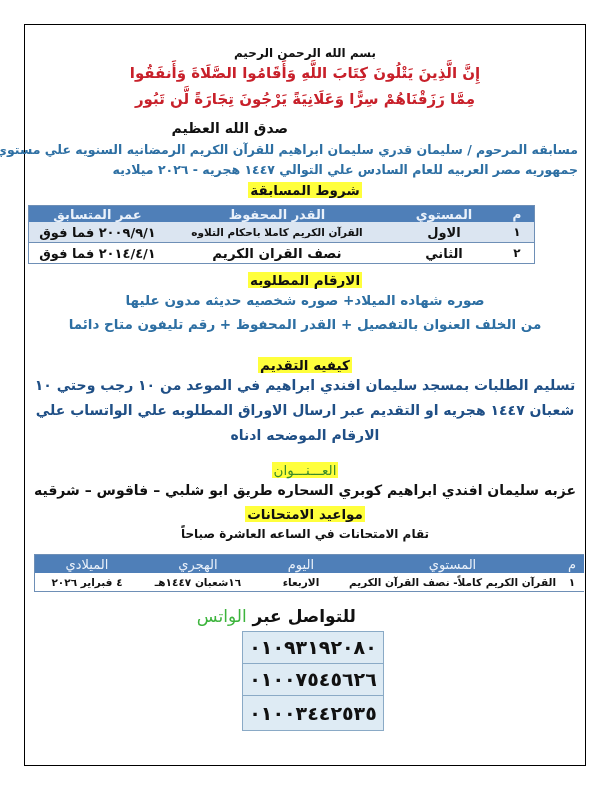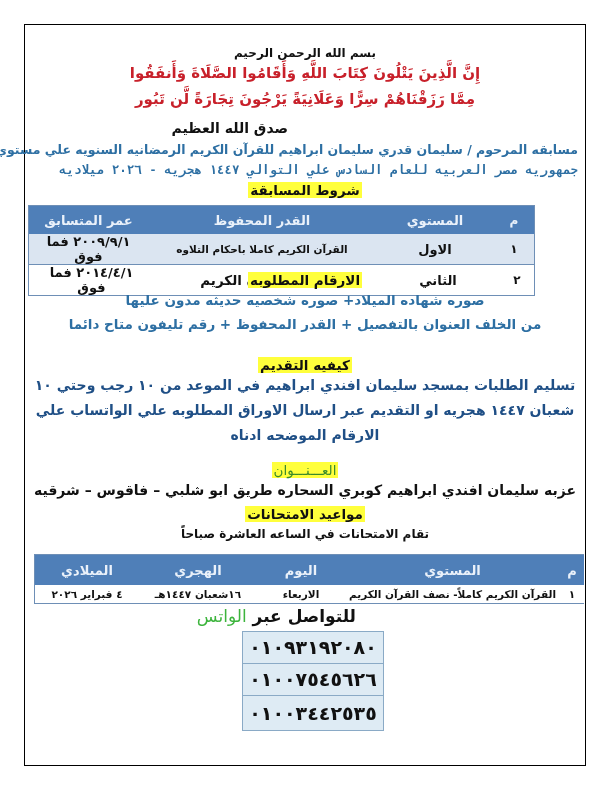"جمهوريه مصر العربيه للعام السادس" .intro2 { font-family: Liberation Mono, monospace -> none }
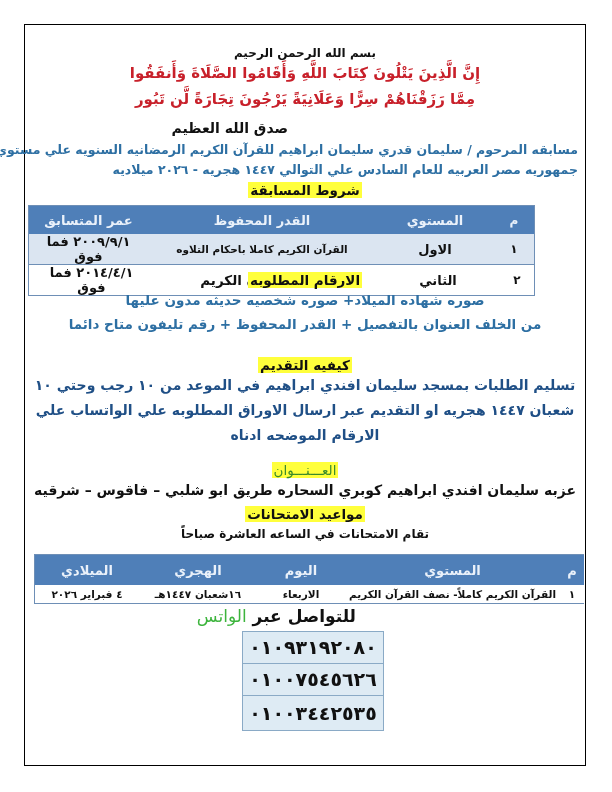"عمر المتسابق" .t-cond th { height: 28px -> 16px }
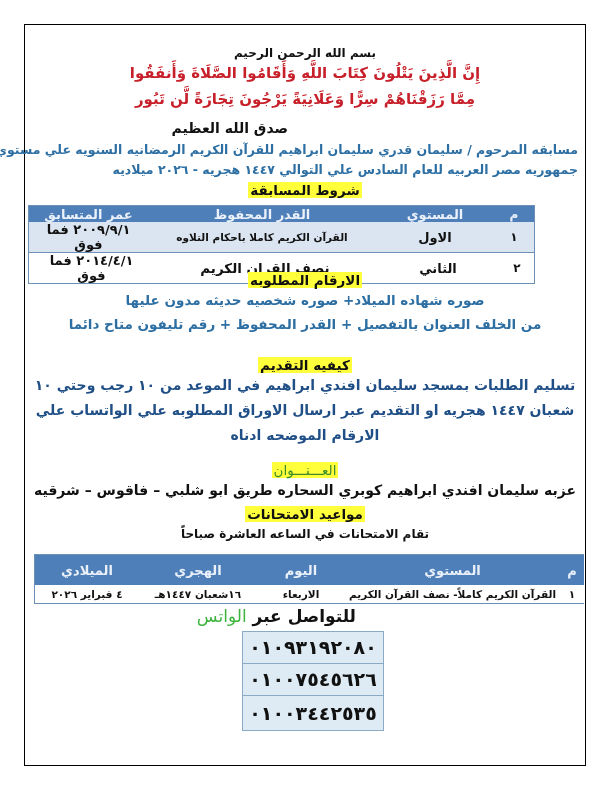"٢٠١٤/٤/١ فما فوق" .t-cond tr.r2 td { padding-left: 12px -> none }
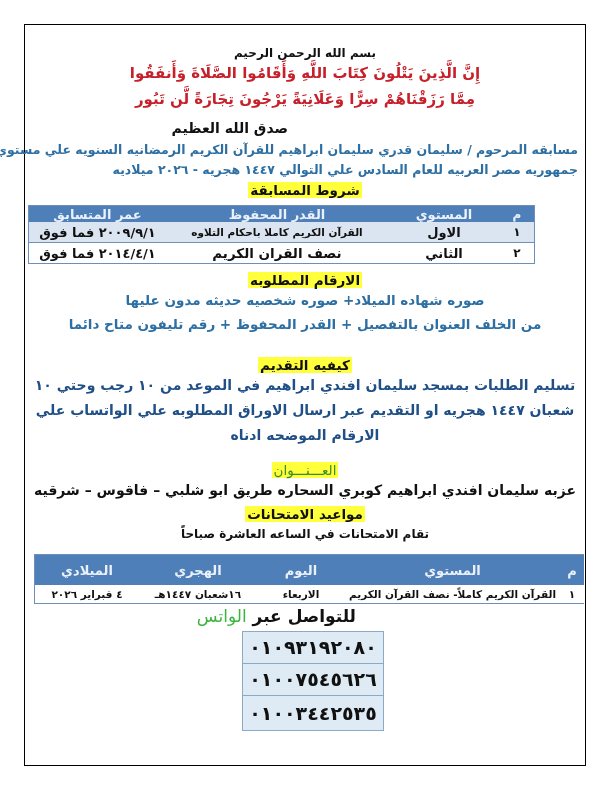"الميلادي" .t-exam th { font-weight: bold -> normal; height: 30px -> 18px }
